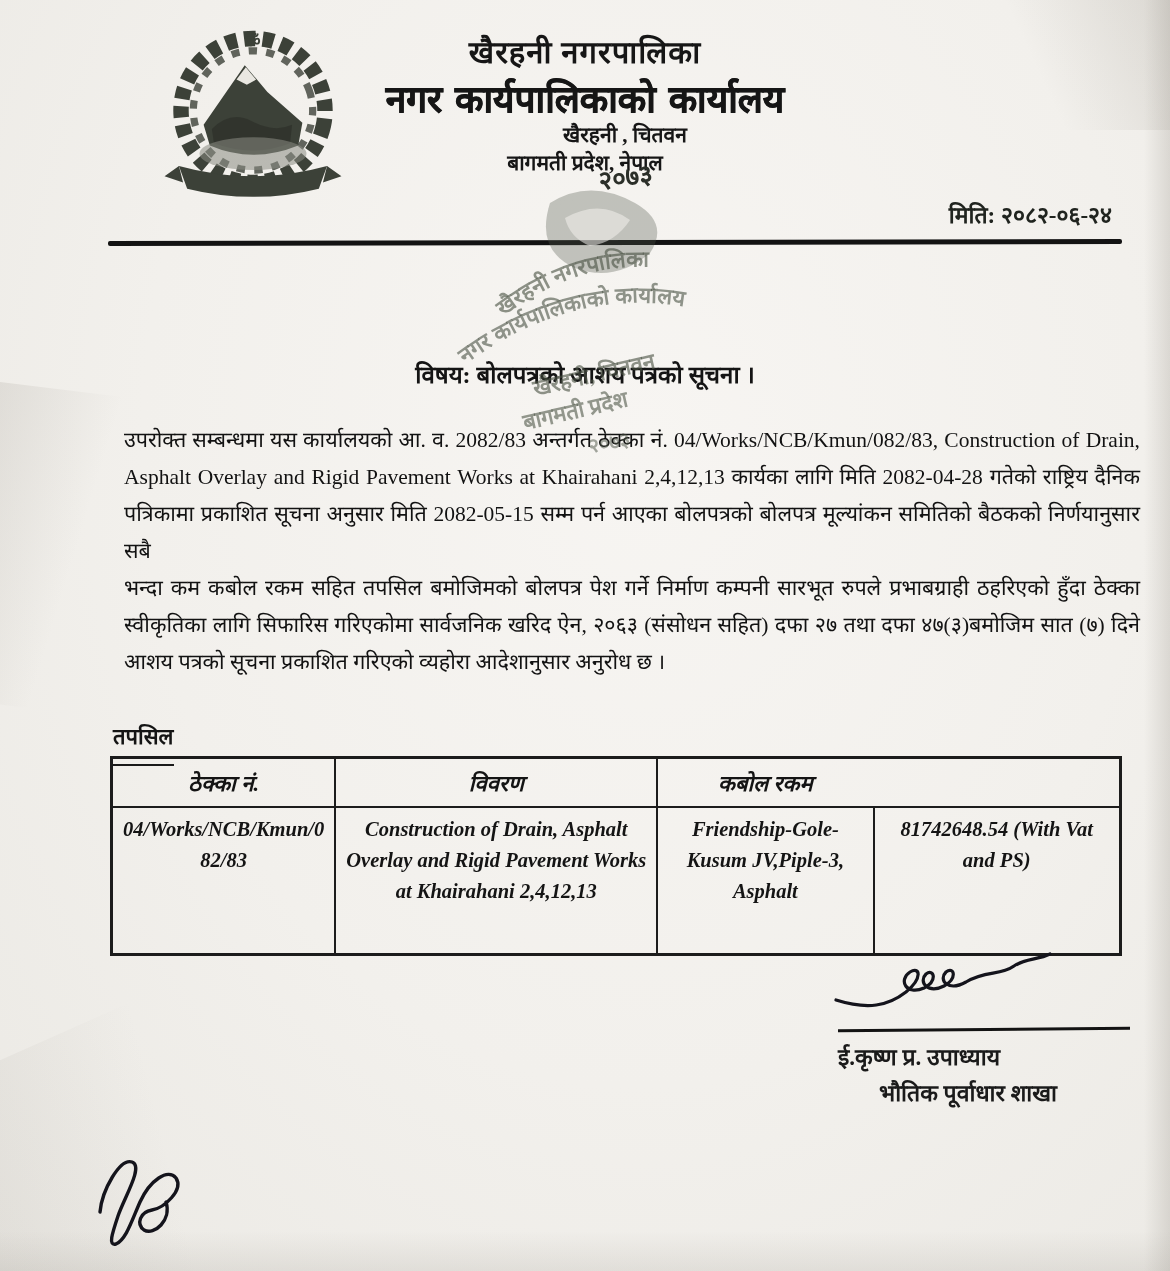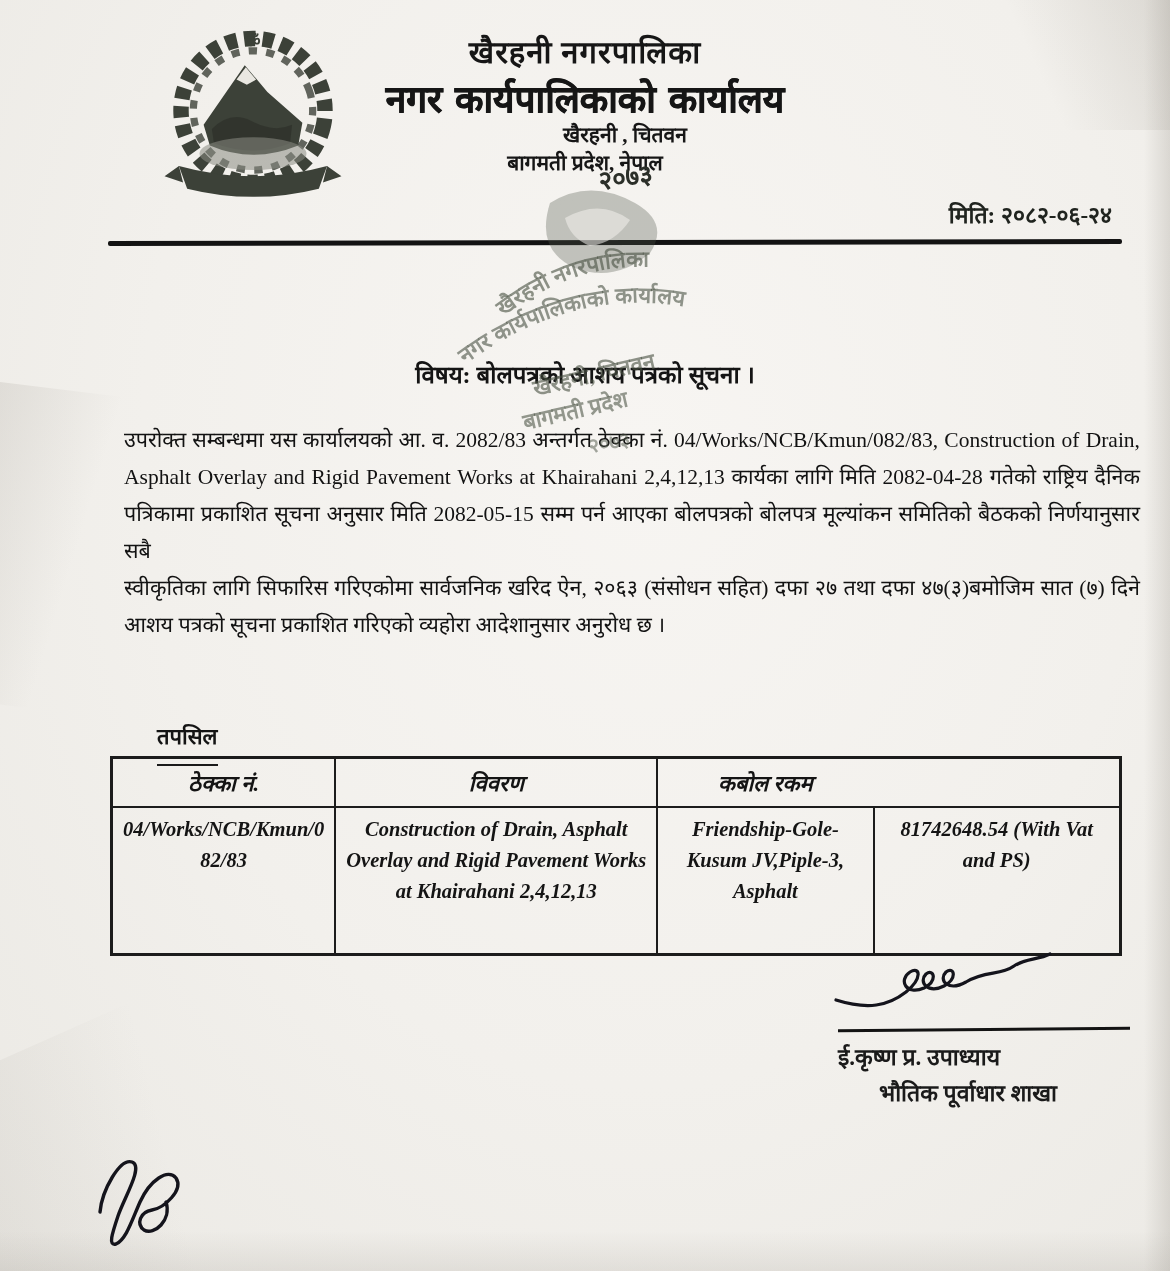"भन्दा कम कबोल रकम सहित" div.body-line { html: none -> <div>भन्दा कम कबोल रकम सहित तपसिल बमोजिमको बोलपत्र पेश गर्ने निर्माण कम्पनी सारभूत रुपले प्रभाबग्राही ठहरिएको हुँदा ठेक्का</div> }
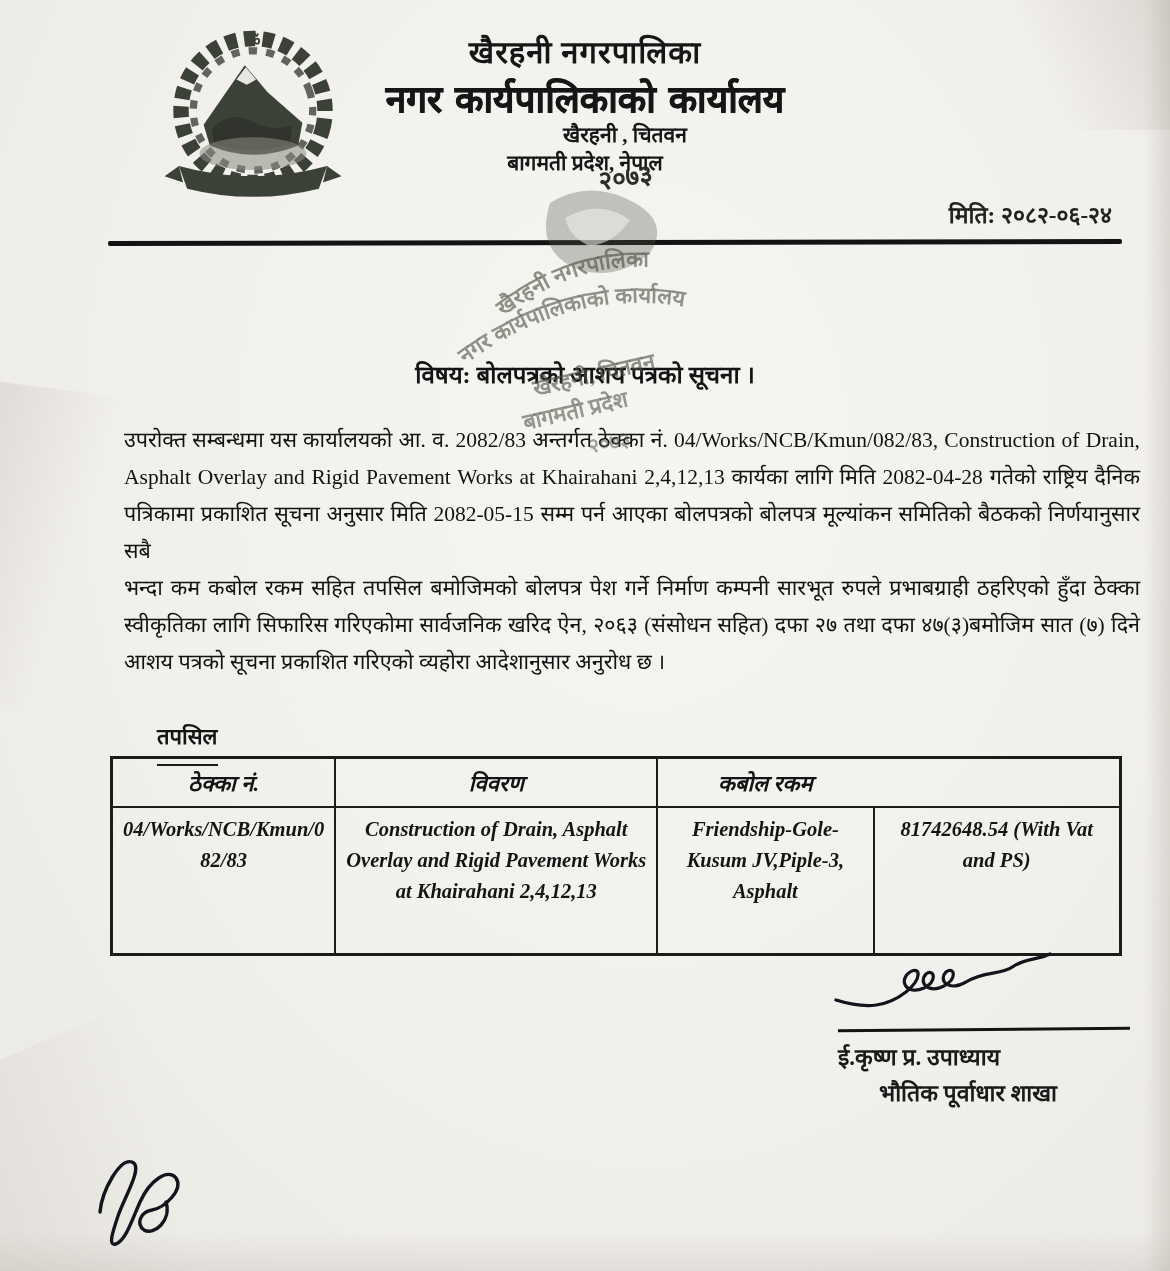"तपसिल" .tbl-caption { margin-left: 44px -> none }
